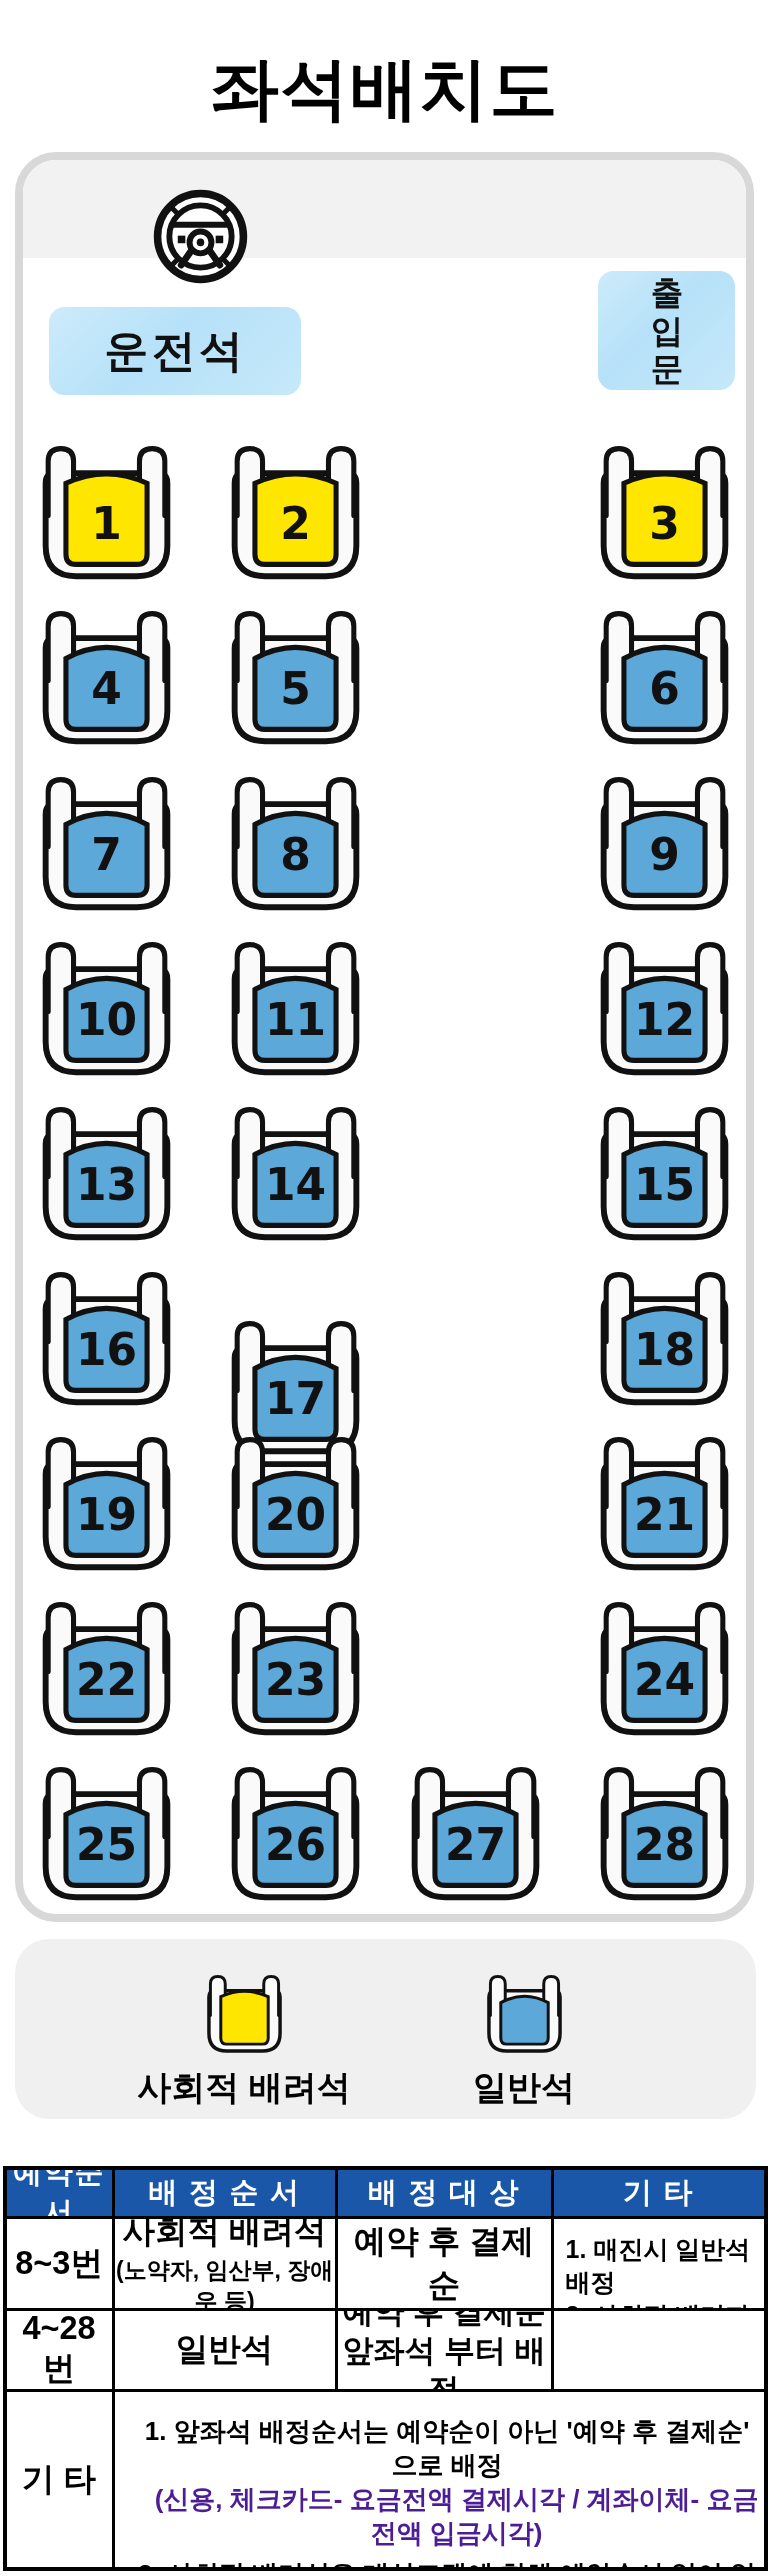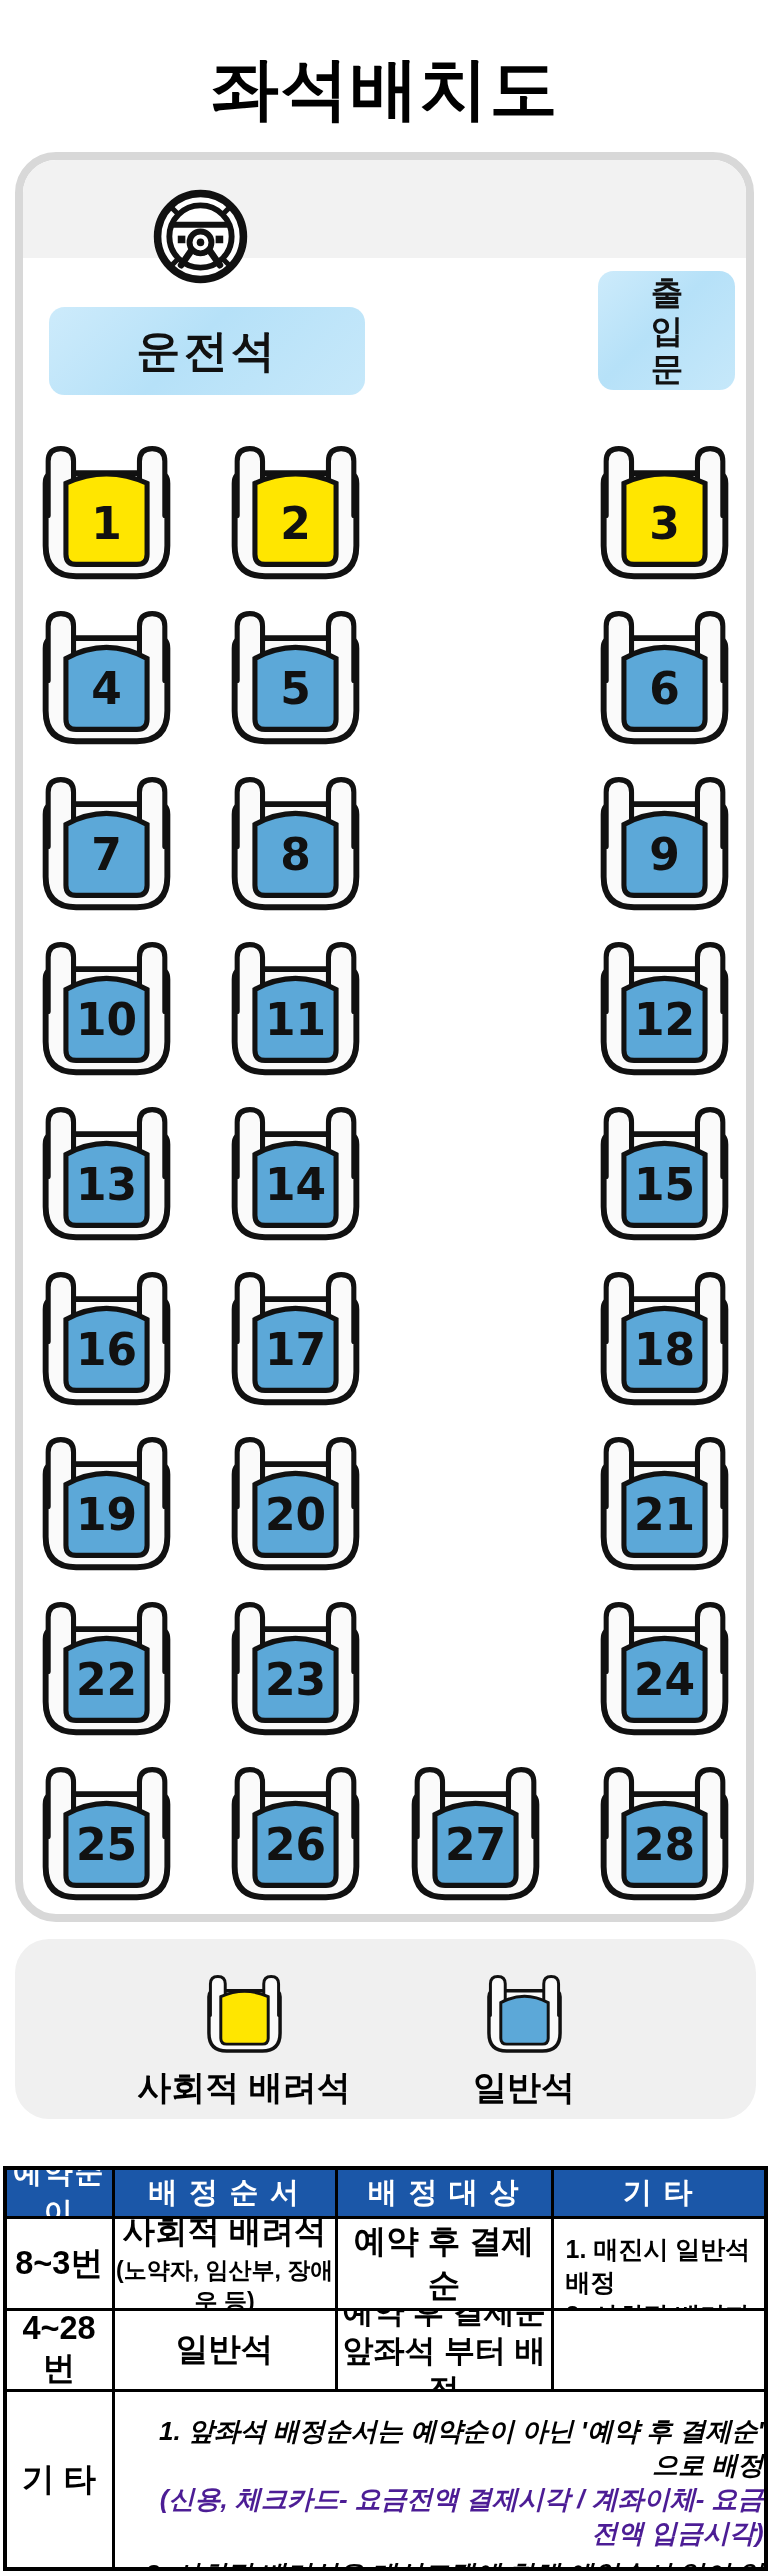"운전석" .blue-label.driver { width: 316px -> 252px }
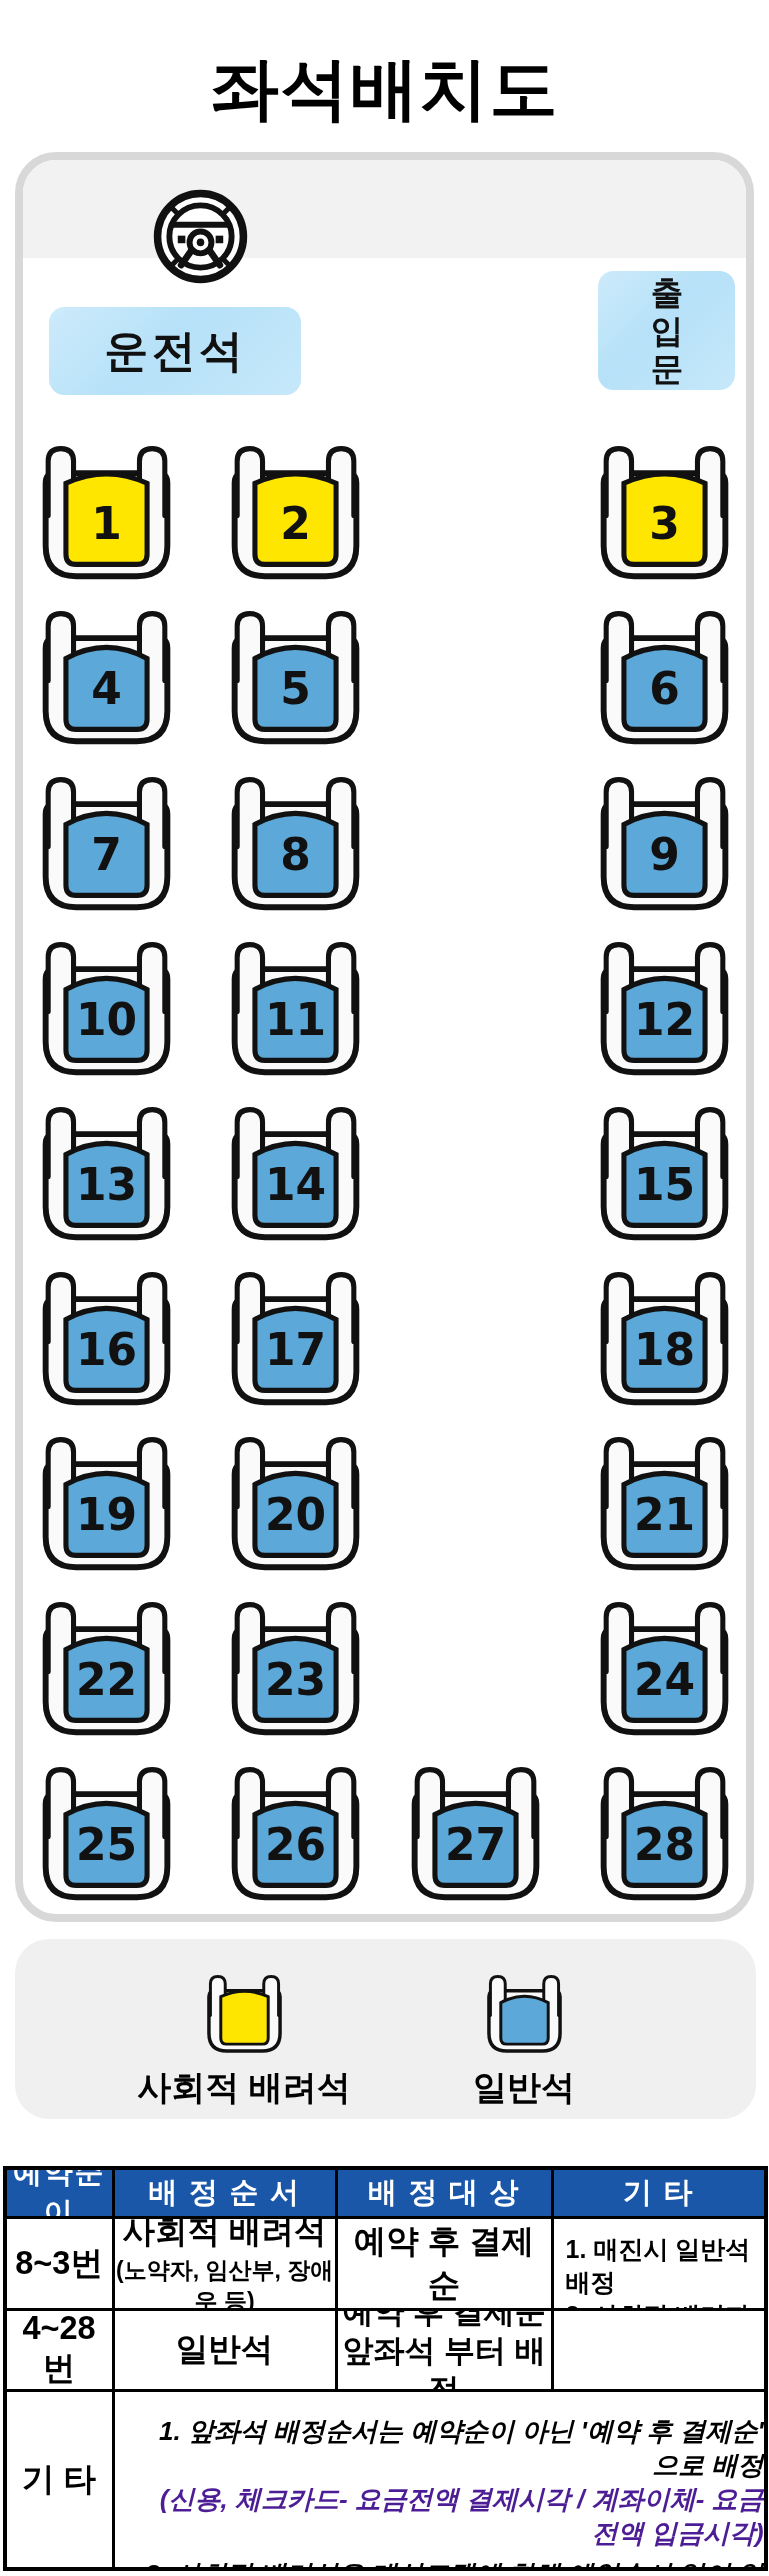"17" div.seat { top: 1107px -> 1156px }
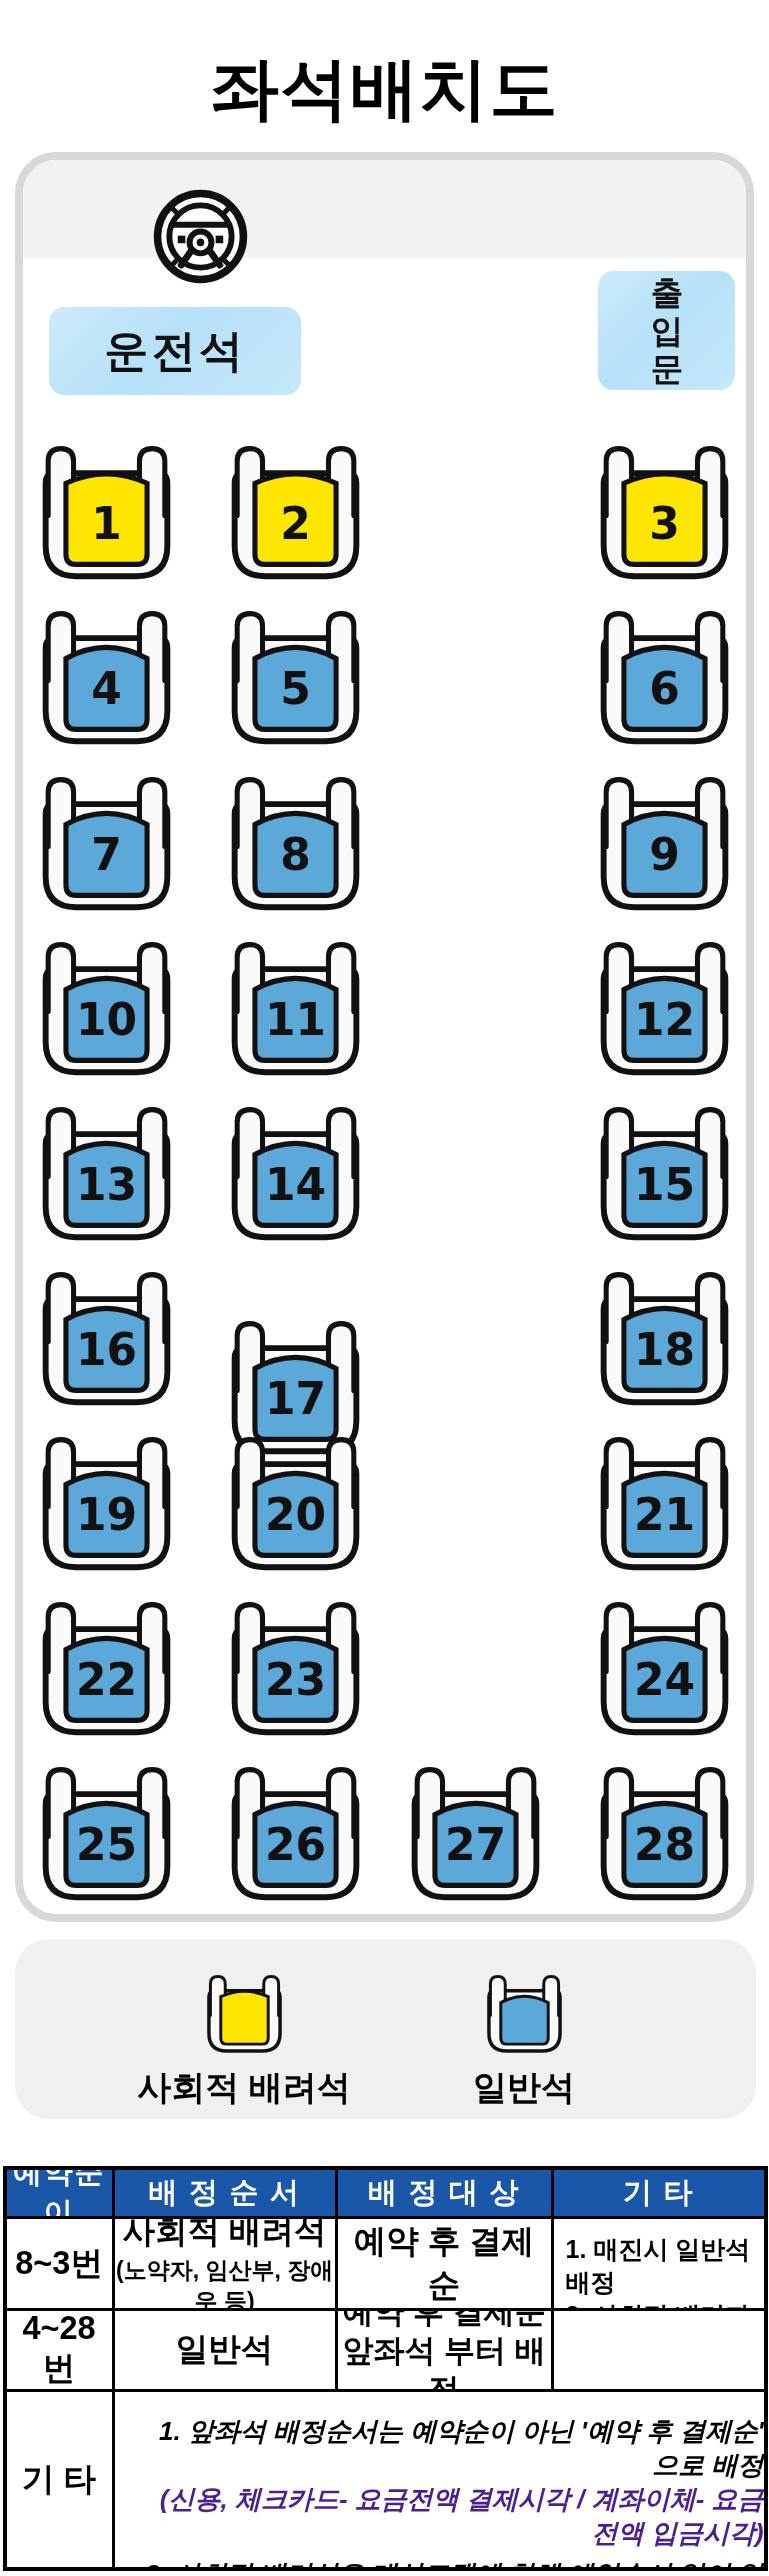"예약순이" div.cell { text: 예약순이 -> 예약순서 }
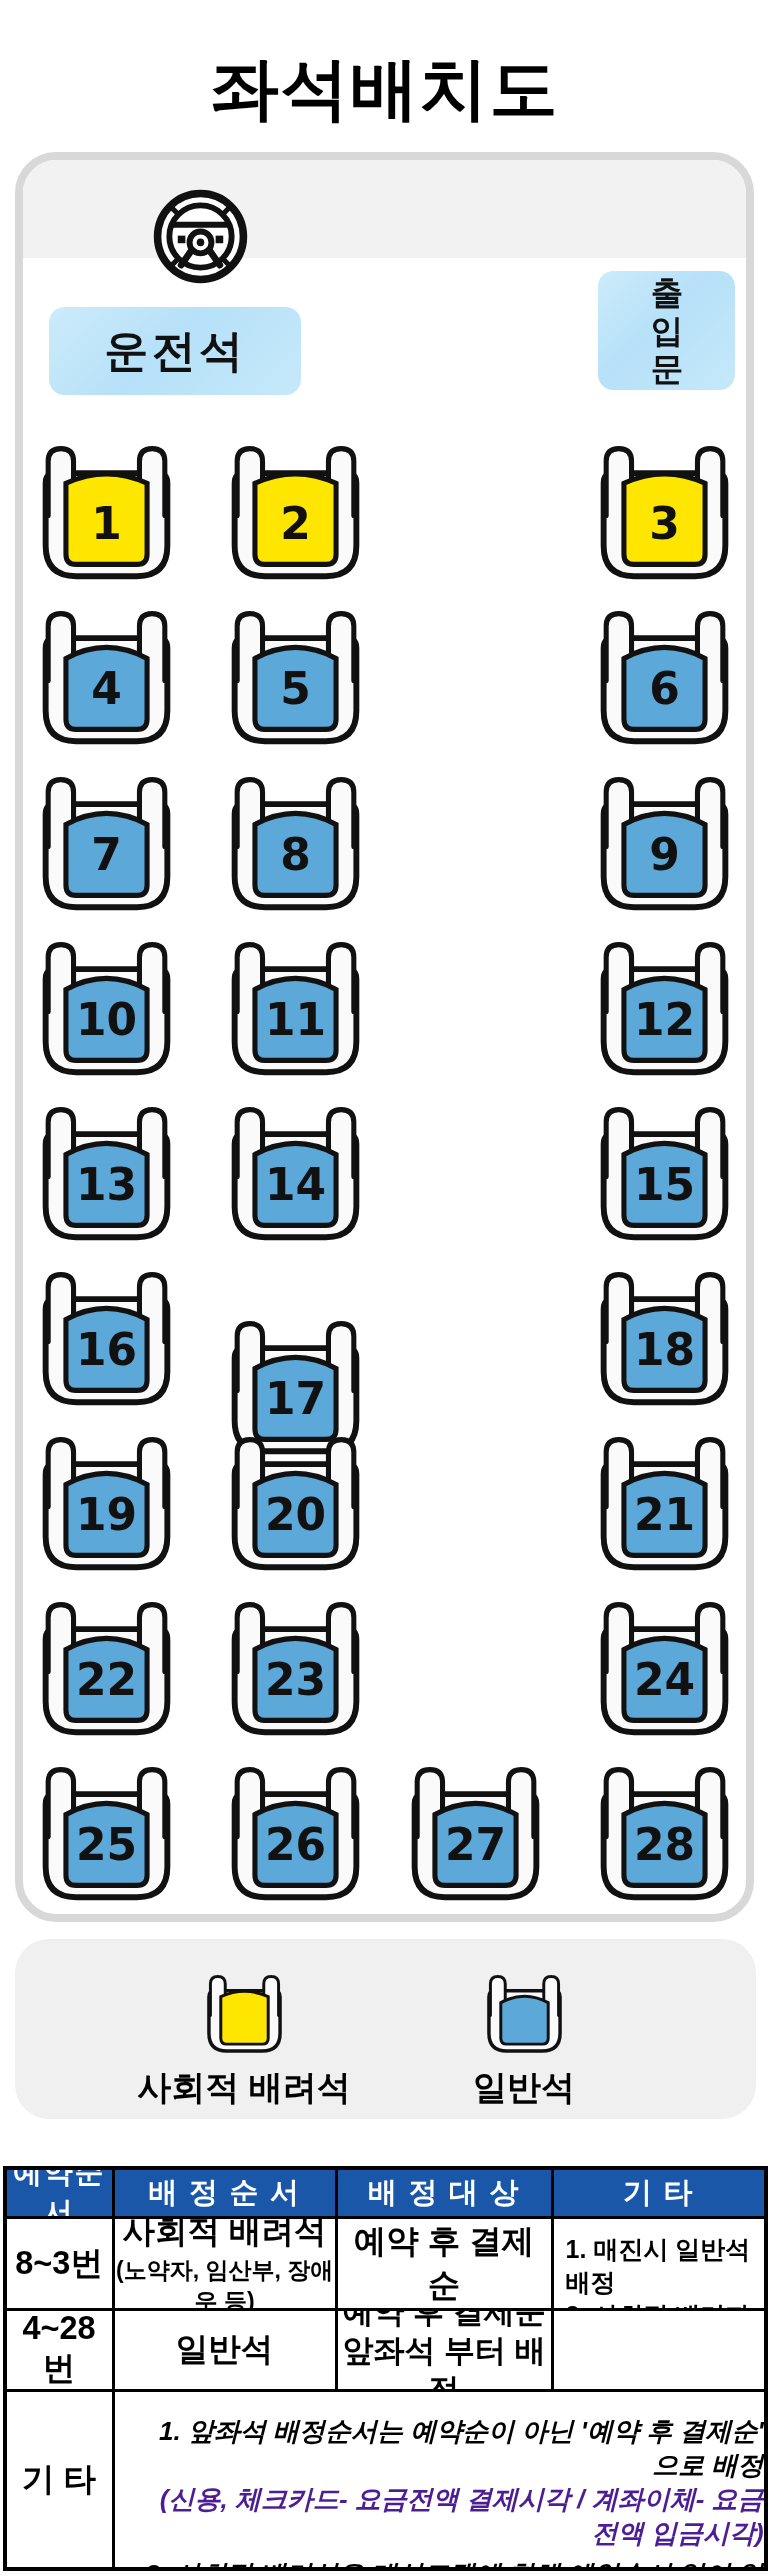"1. 앞좌석 배정순서는 예약순이 아닌" .cell.etc-merged { font-style: italic -> none; text-align: right -> center }
